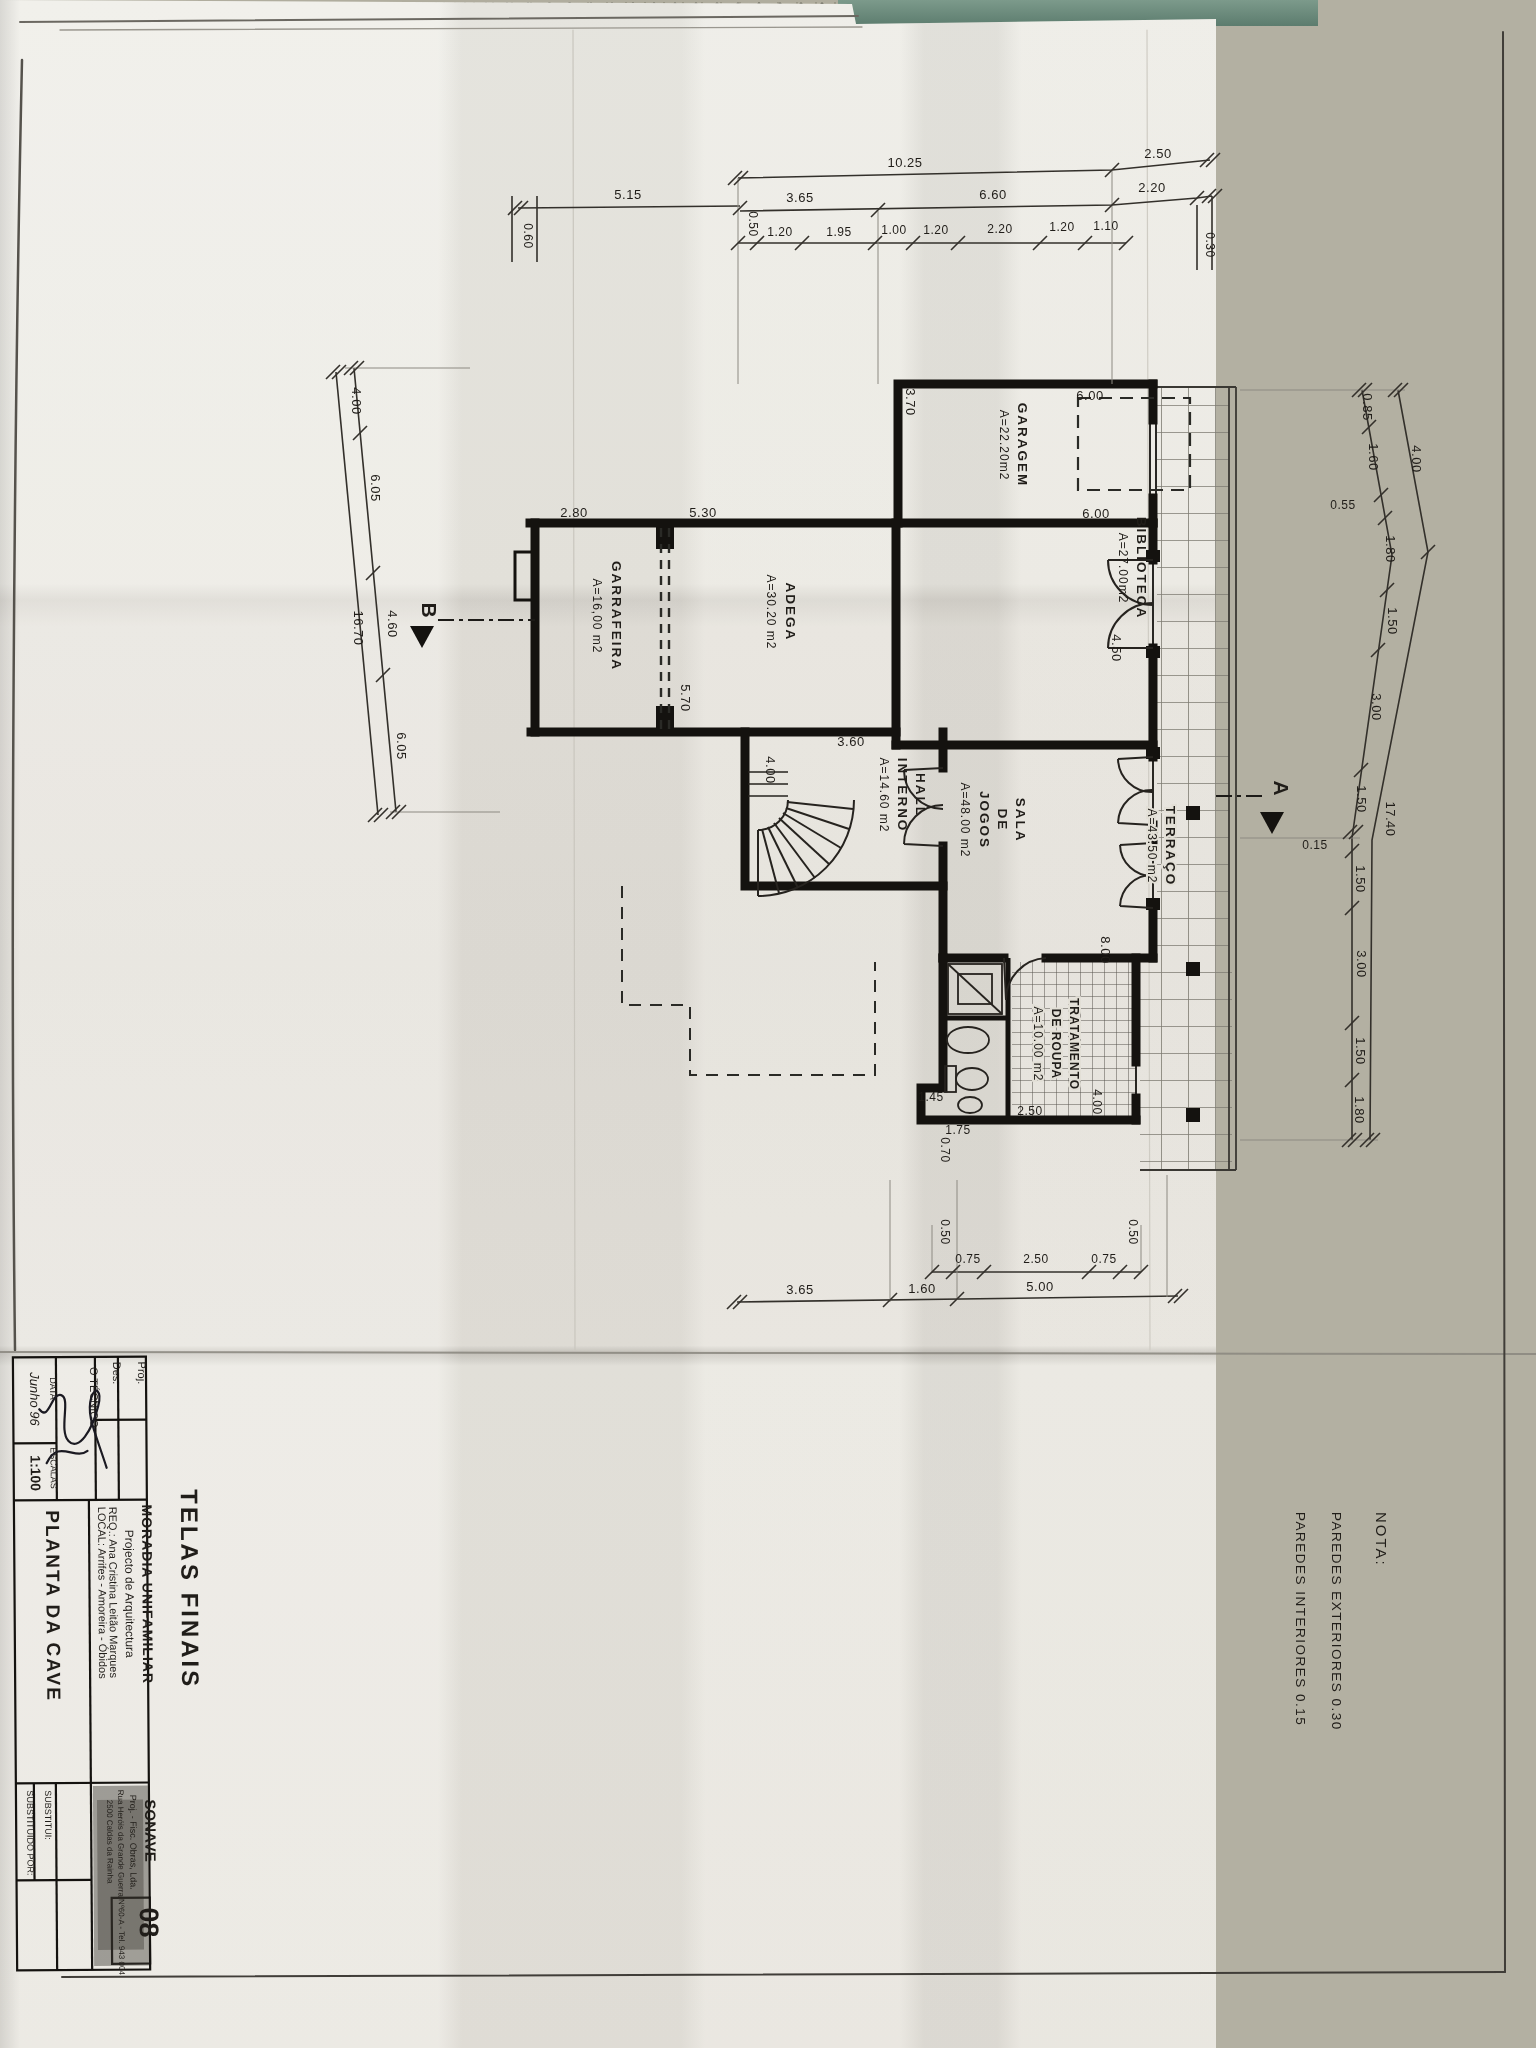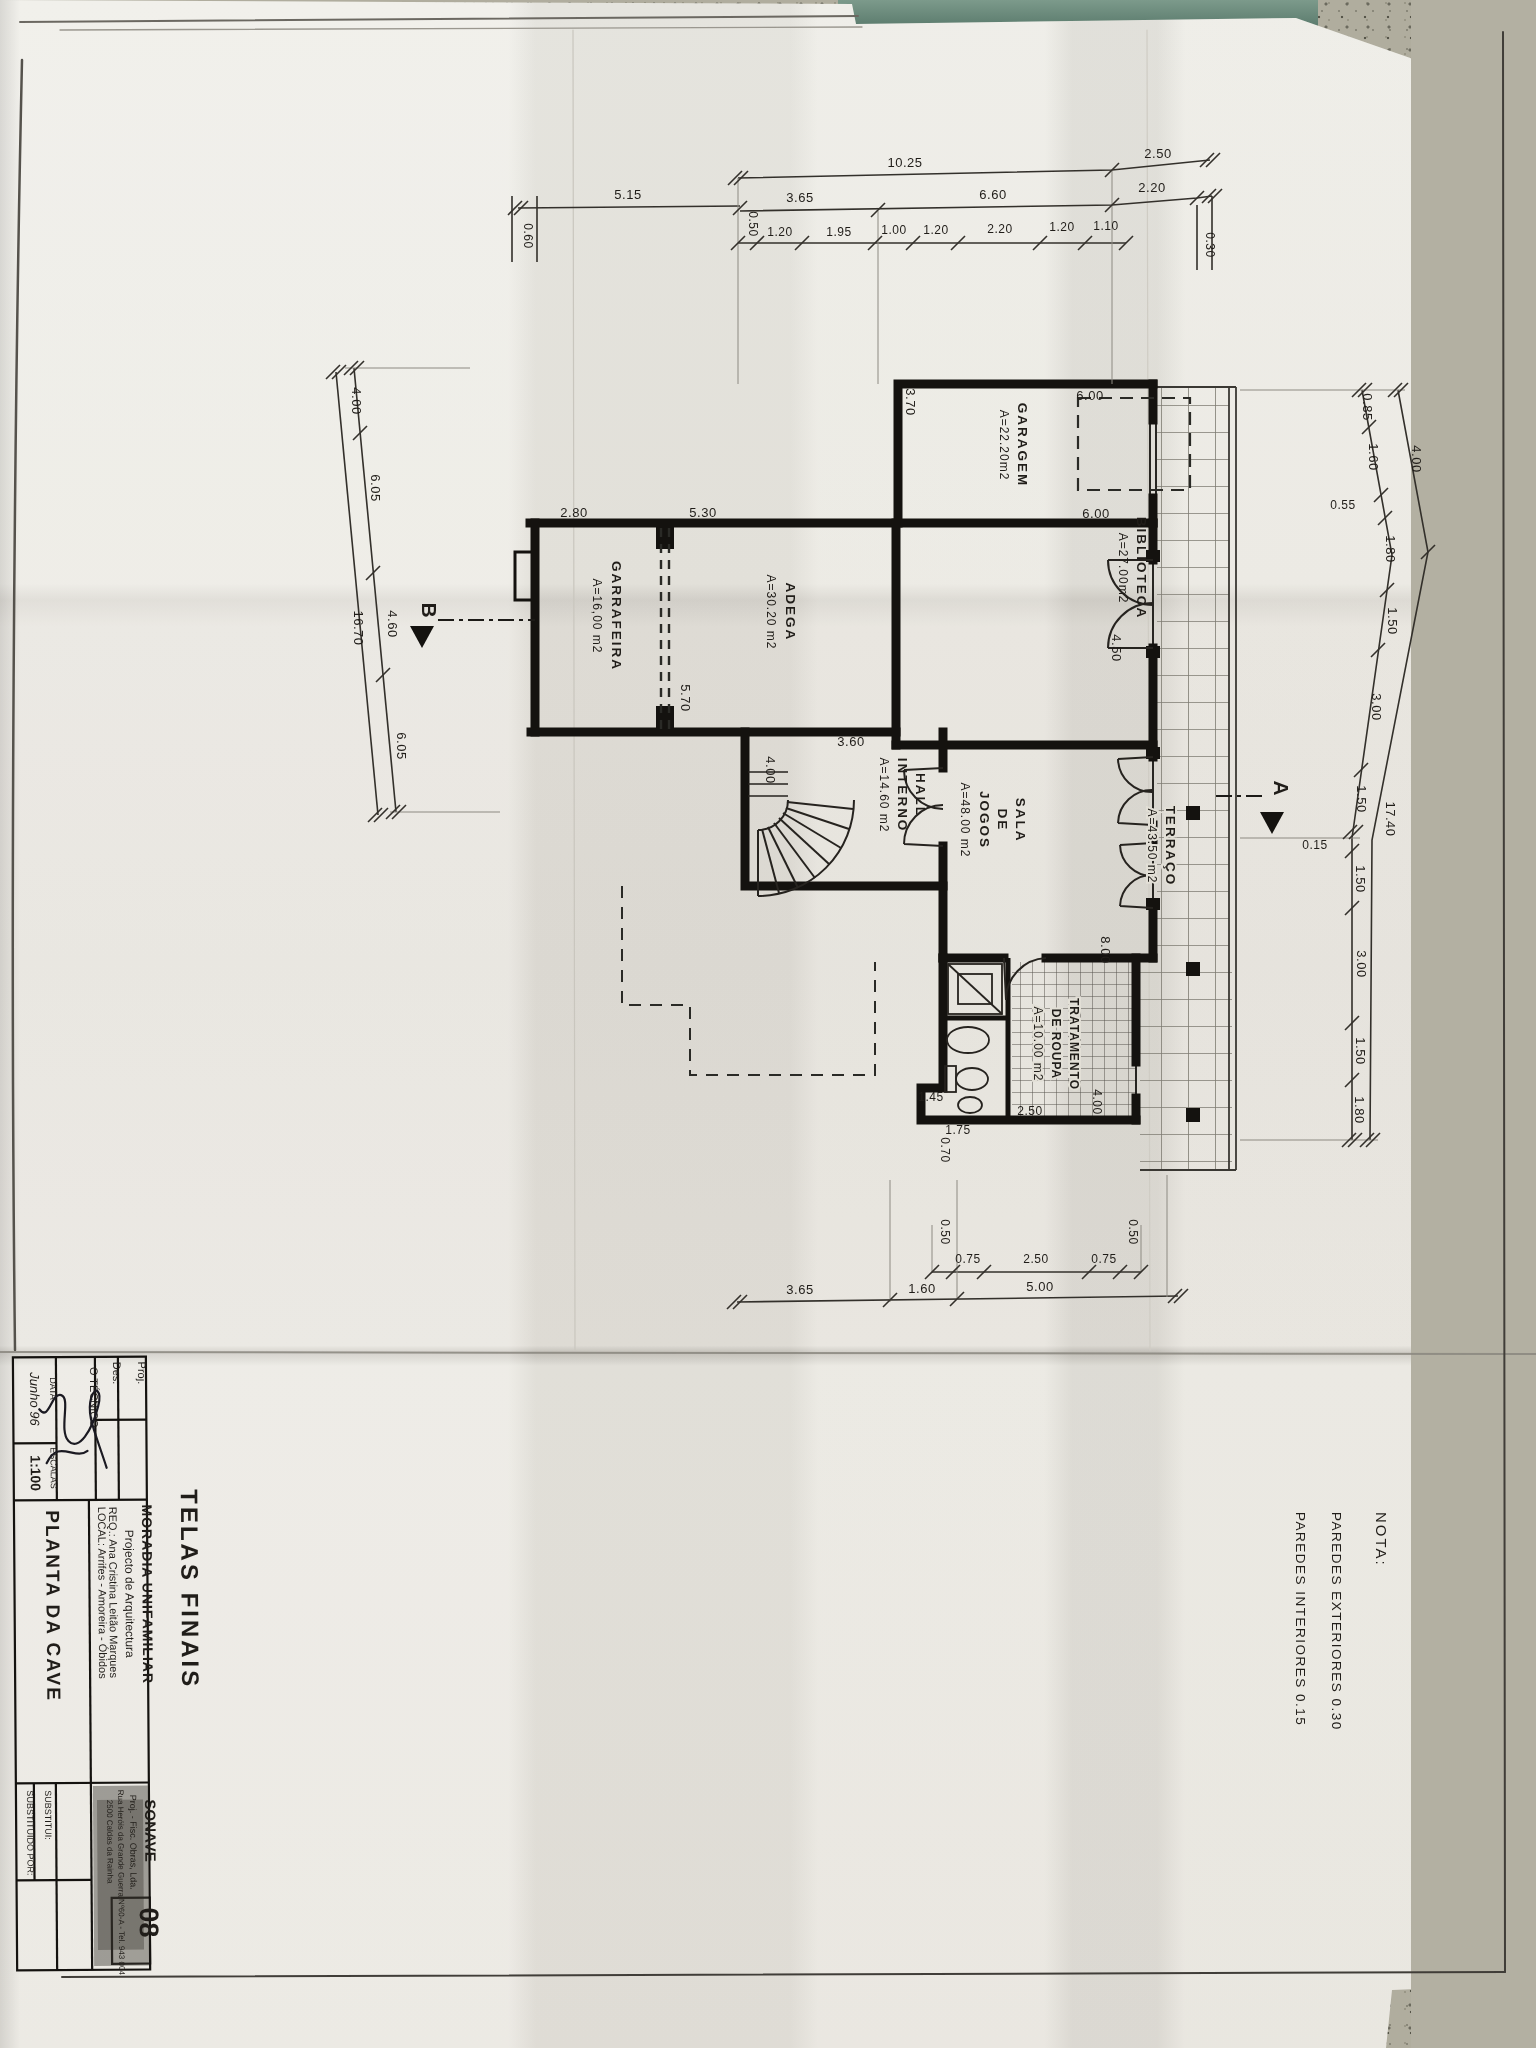"10.25" .scene { width: 1411px -> 1216px }
